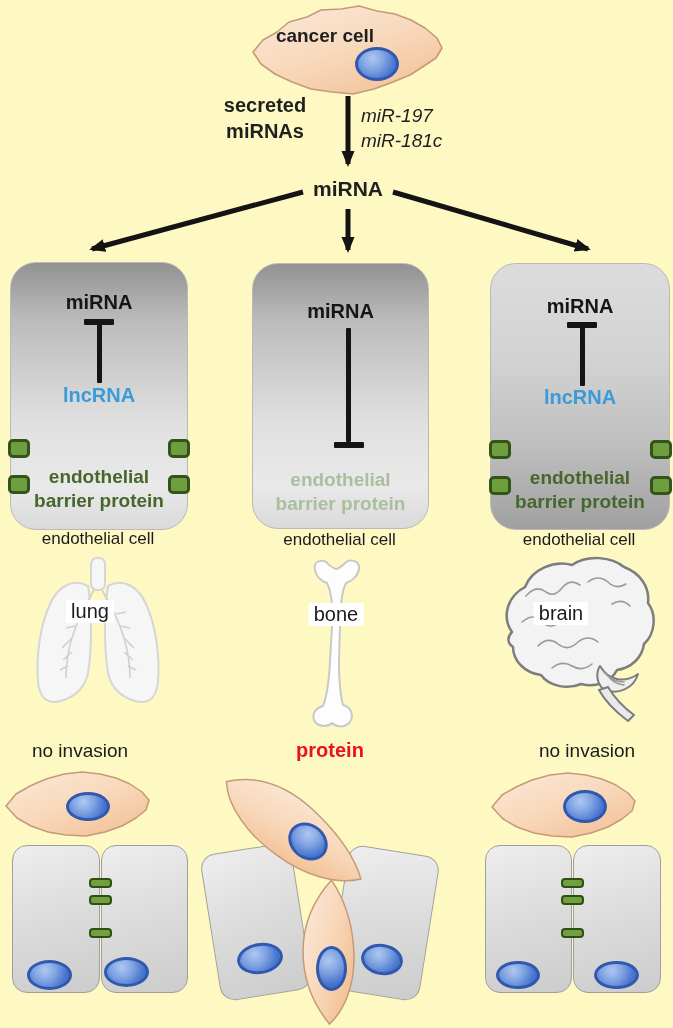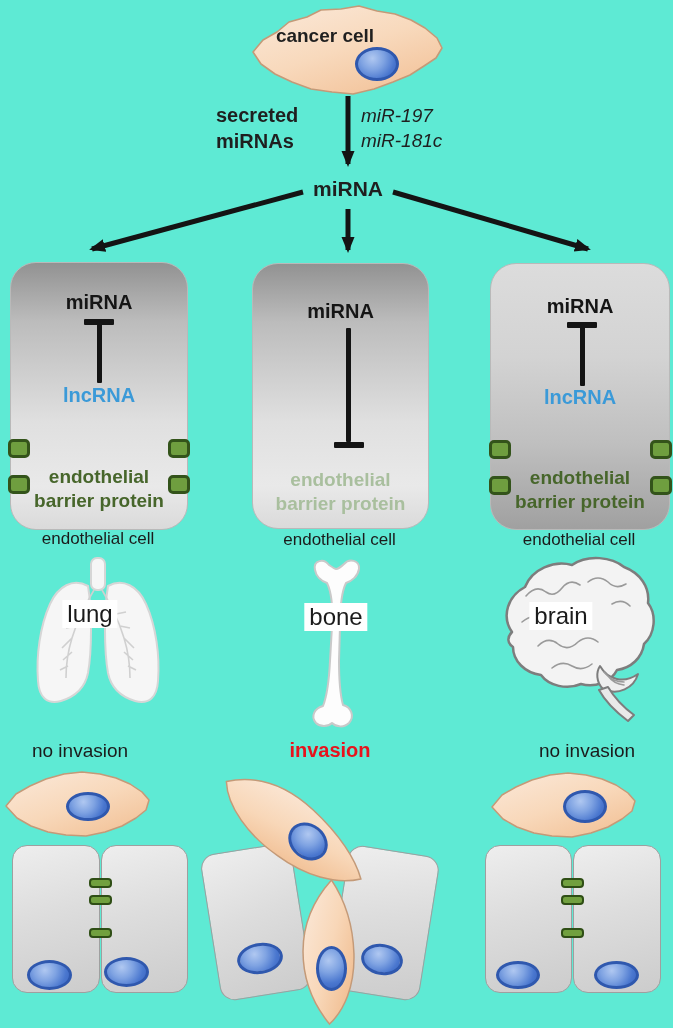"cancer cell" .stage { background: #5eead4 -> #fef9c3 }
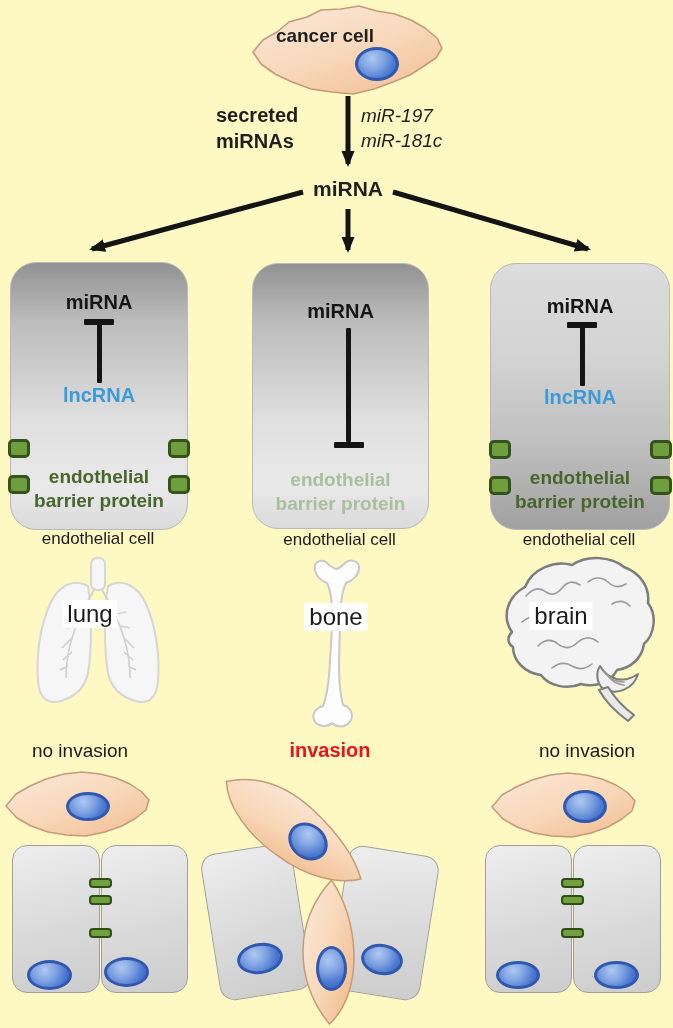"secreted" div.lbl { text-align: none -> center; top: 102px -> 92px }
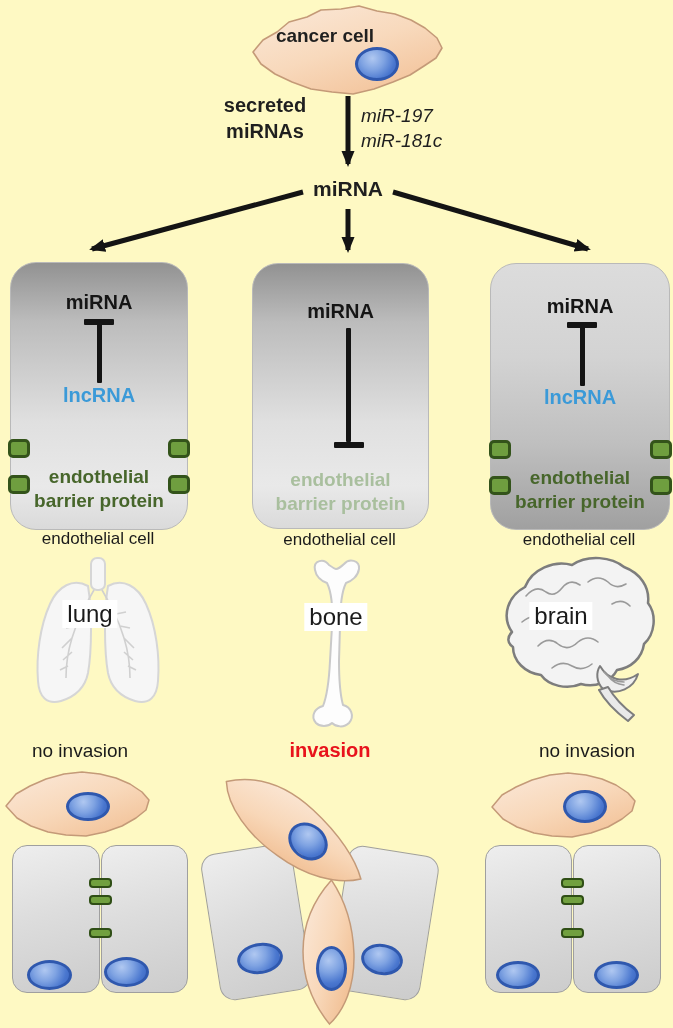"lung" .organ-label { font-size: 24px -> 20px }
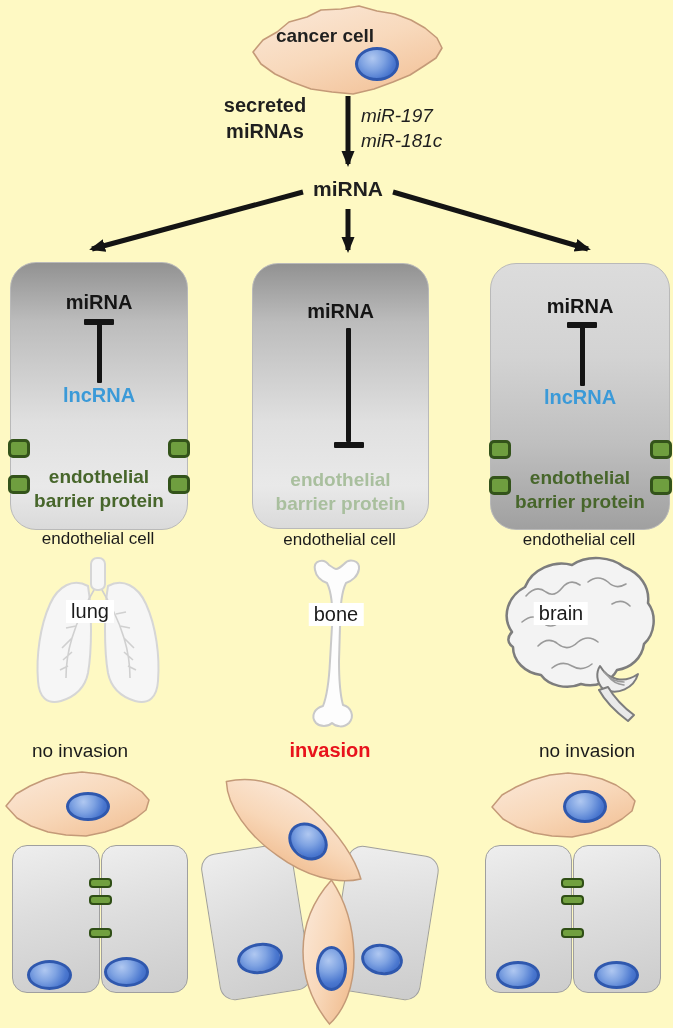"invasion" div.outcome { text: invasion -> protein }
